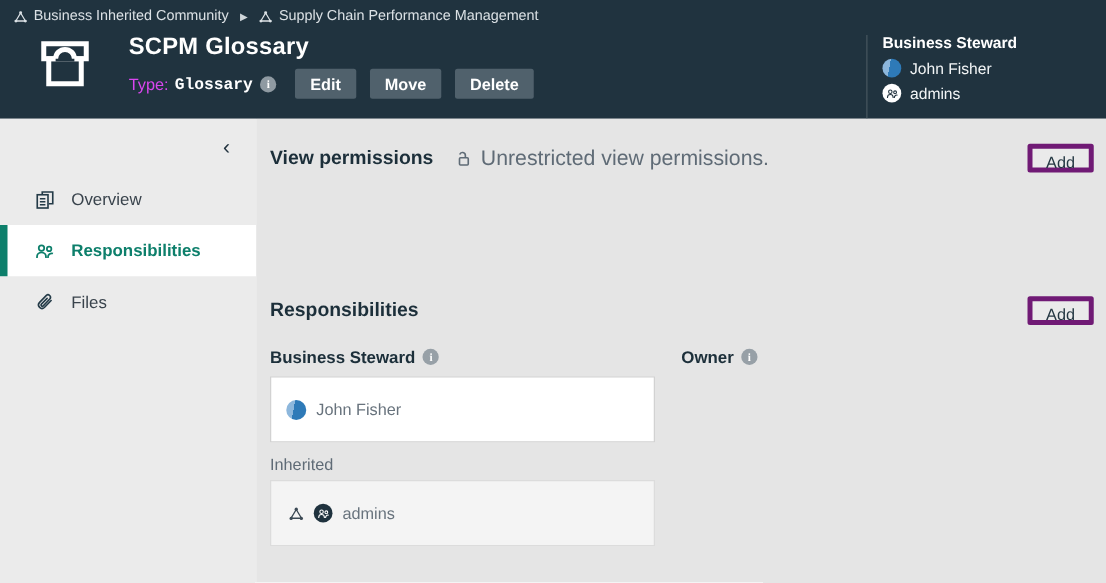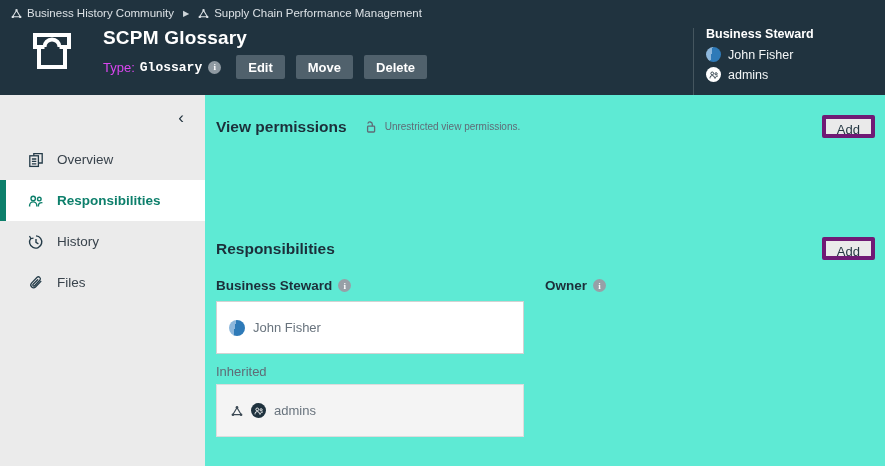"Business History Community" span { text: History -> Inherited }
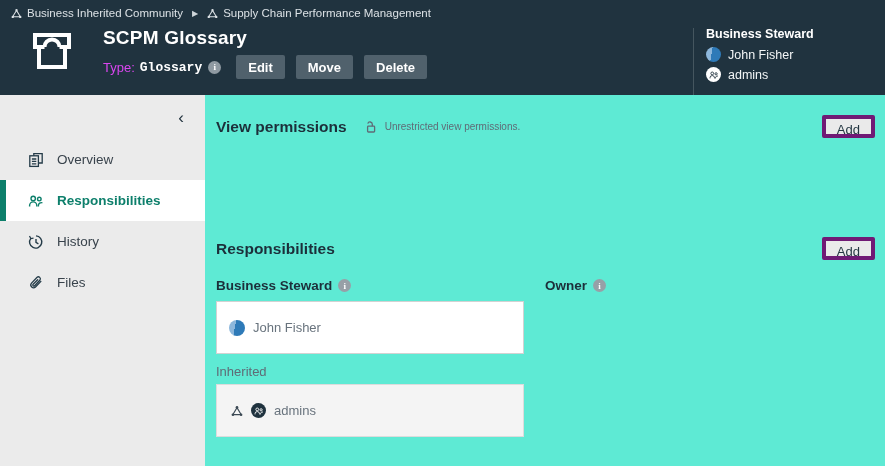"View permissions" .main { background: #5eead4 -> #e5e5e5 }
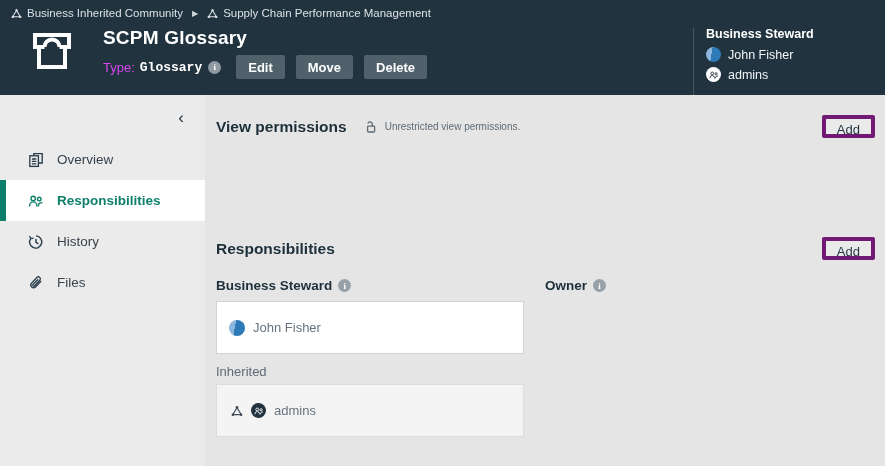"Unrestricted view permissions." .status-text { font-size: 10px -> 17px }
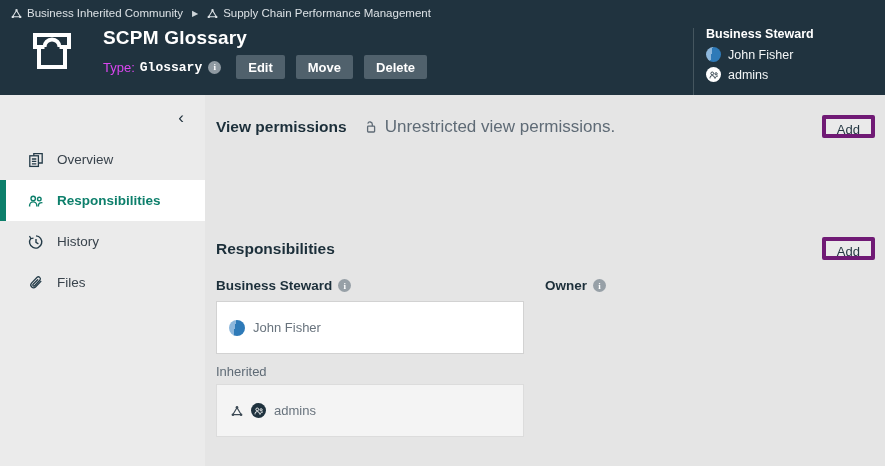"History" div.nav-item { html: <div> <span> <svg> <path></path> <path></path> <path></path> </svg> </span> <span>History</span> </div> -> none }
